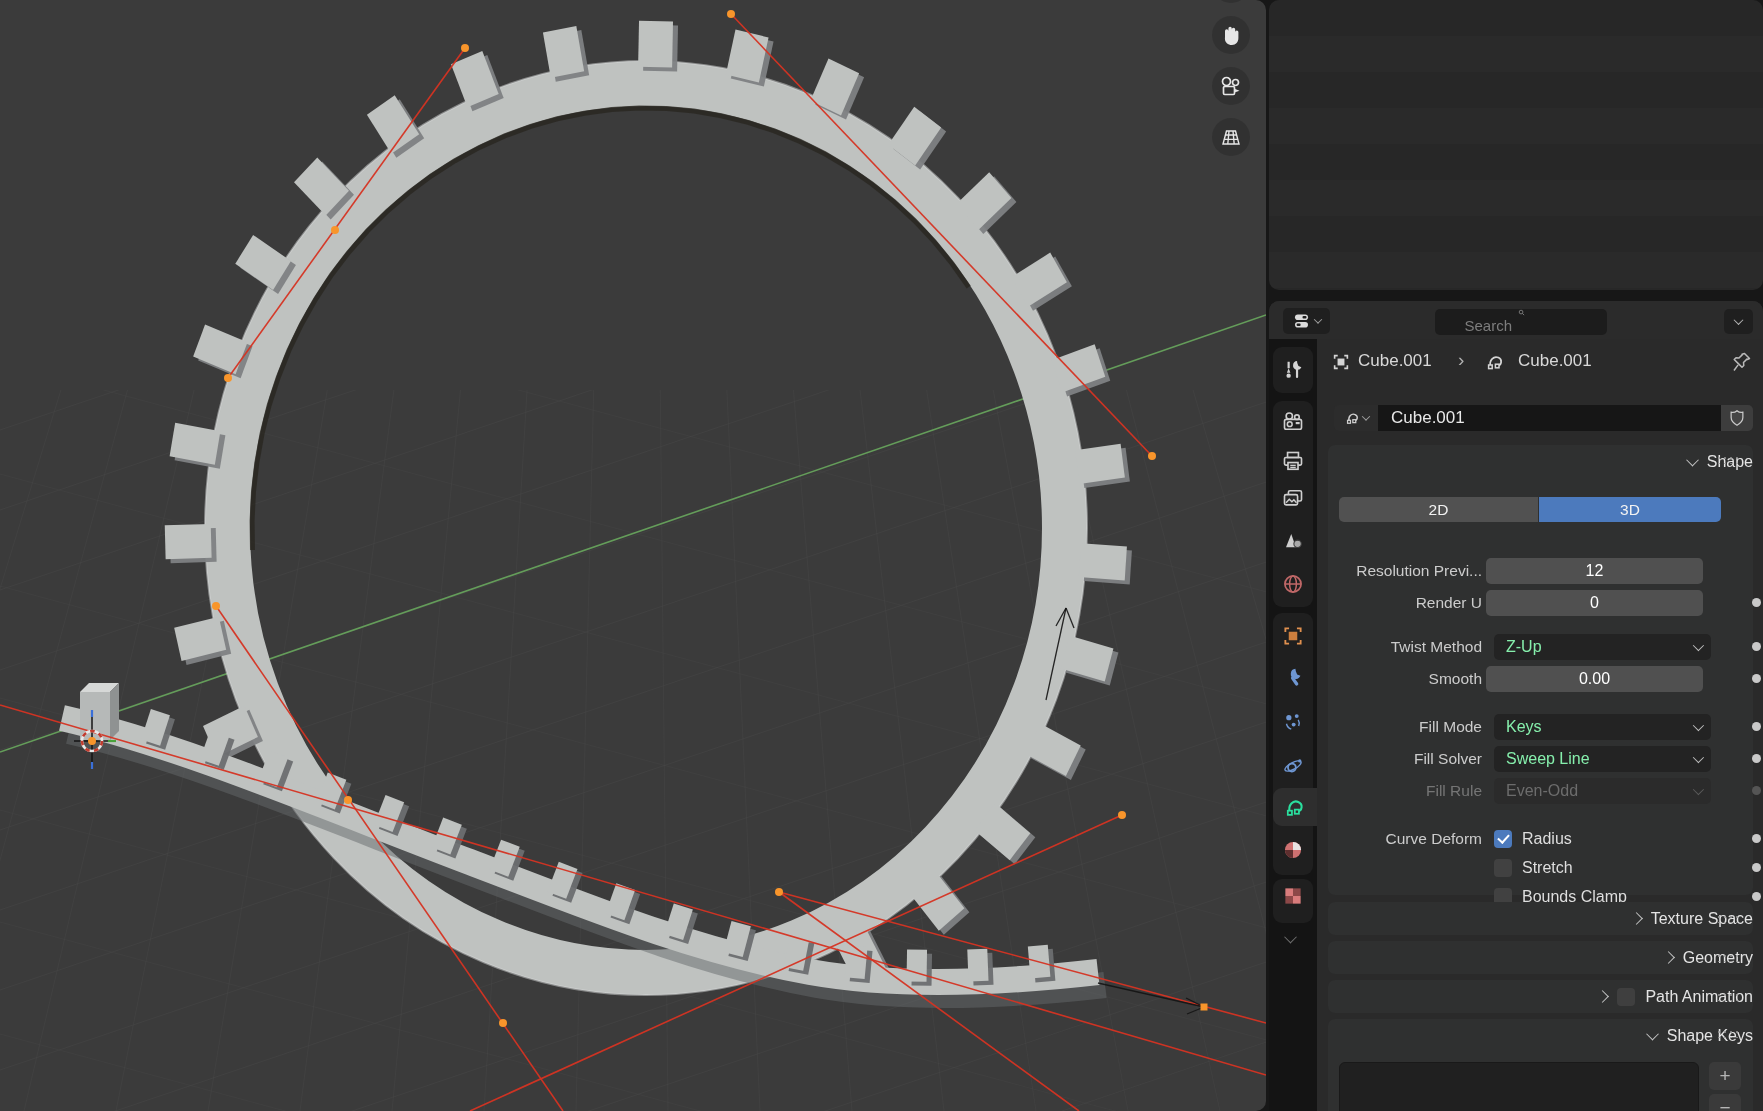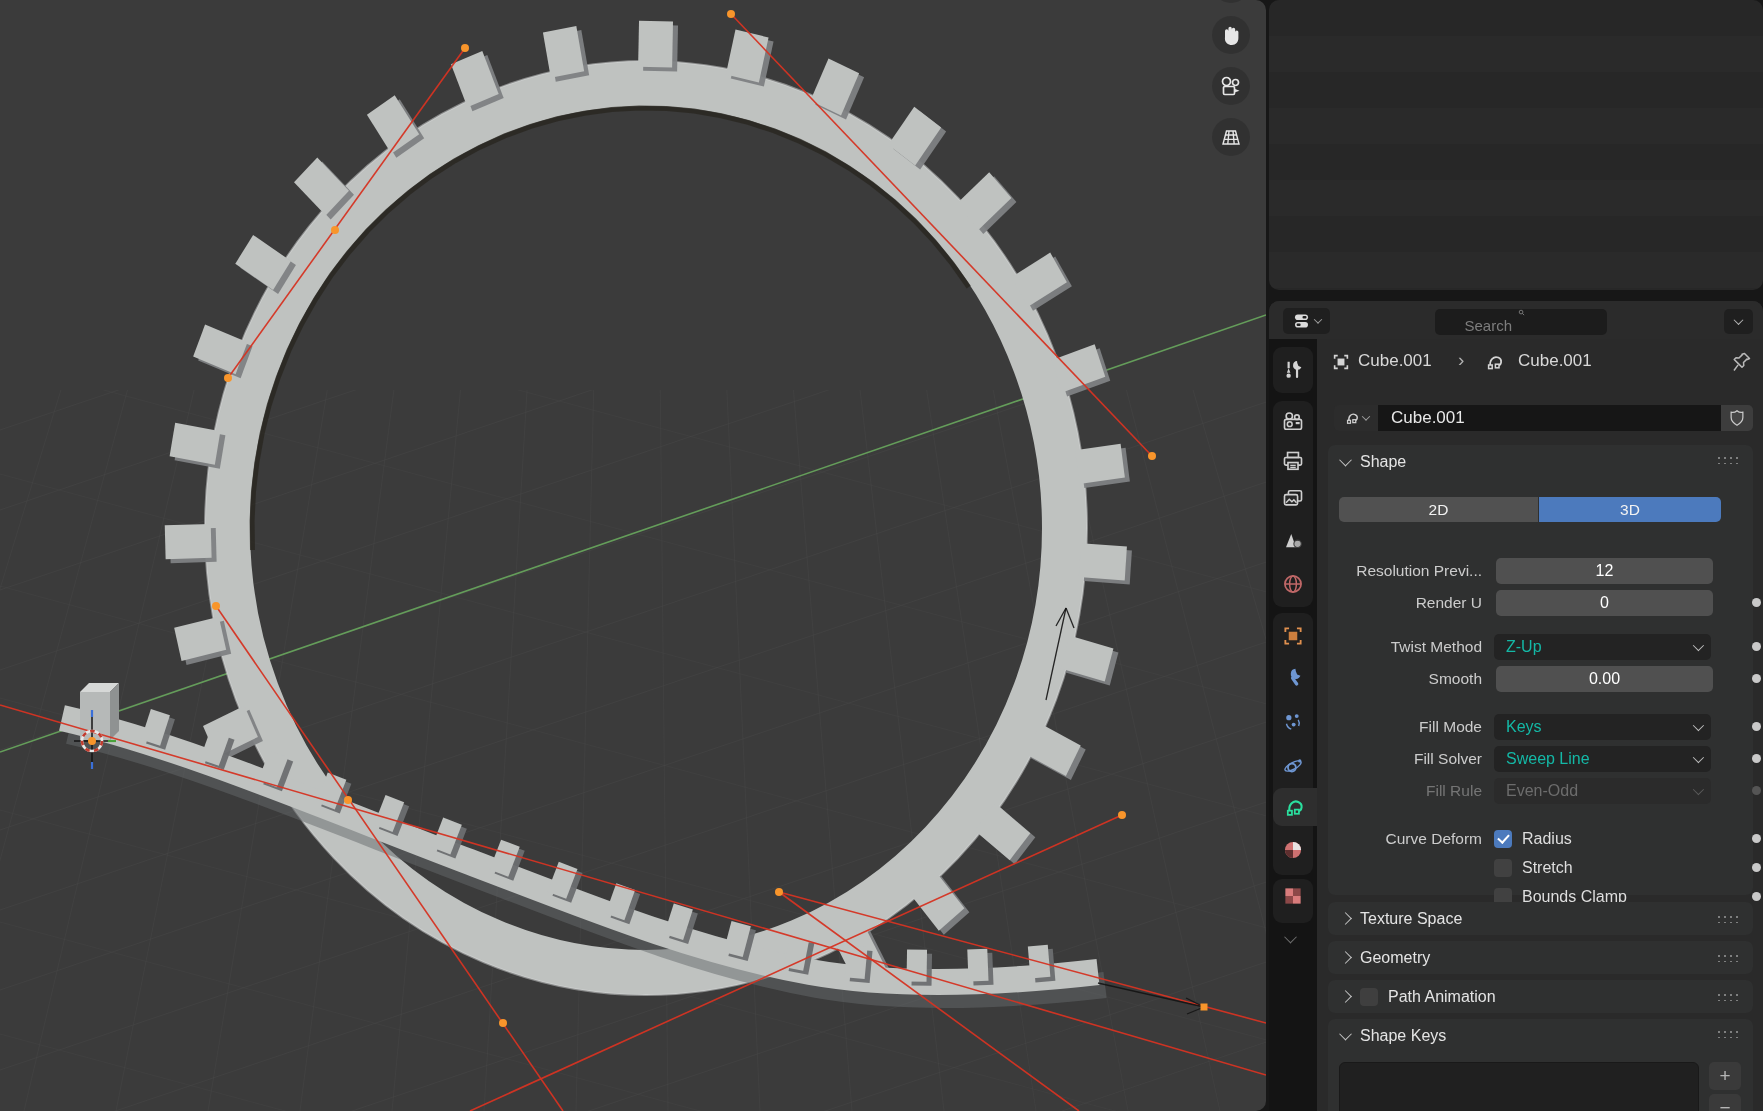"Shape" .phead { justify-content: none -> flex-end }
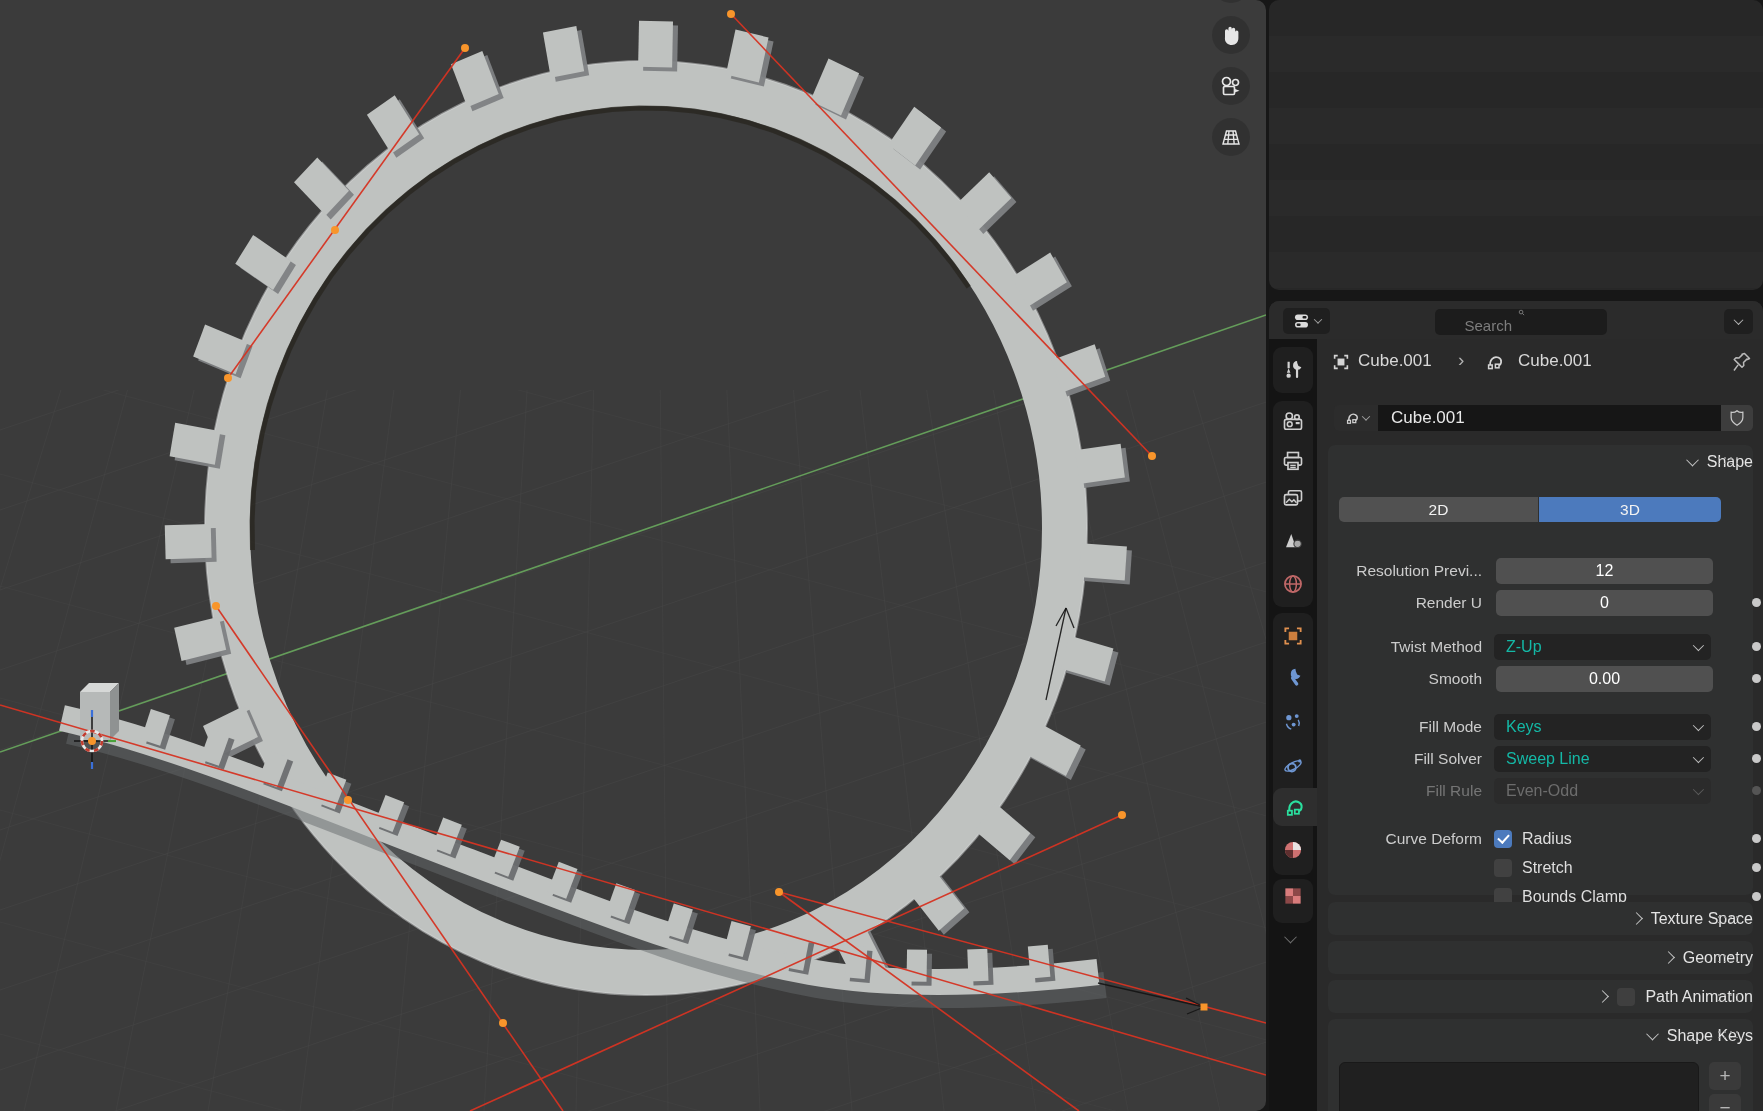"12" .numfield { left: 168px -> 158px }
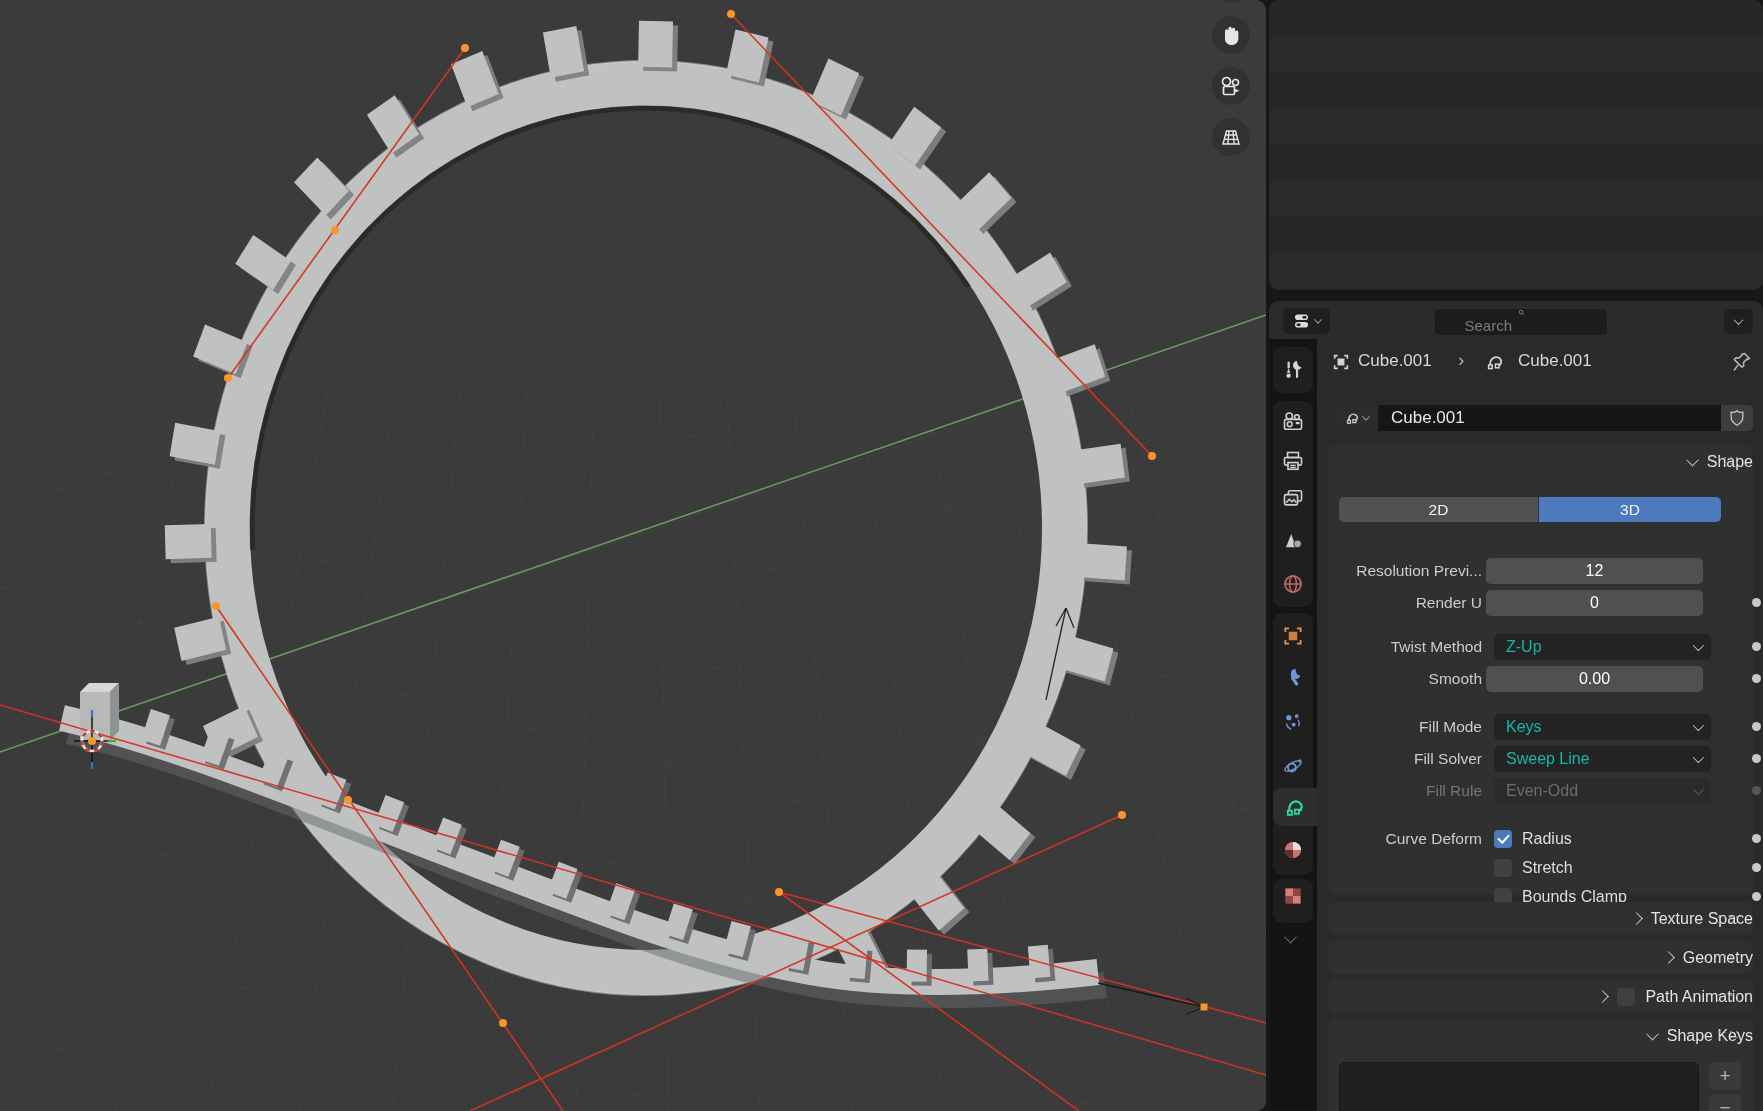"Z-Up" .drop { color: #14b8a6 -> #86efac }
